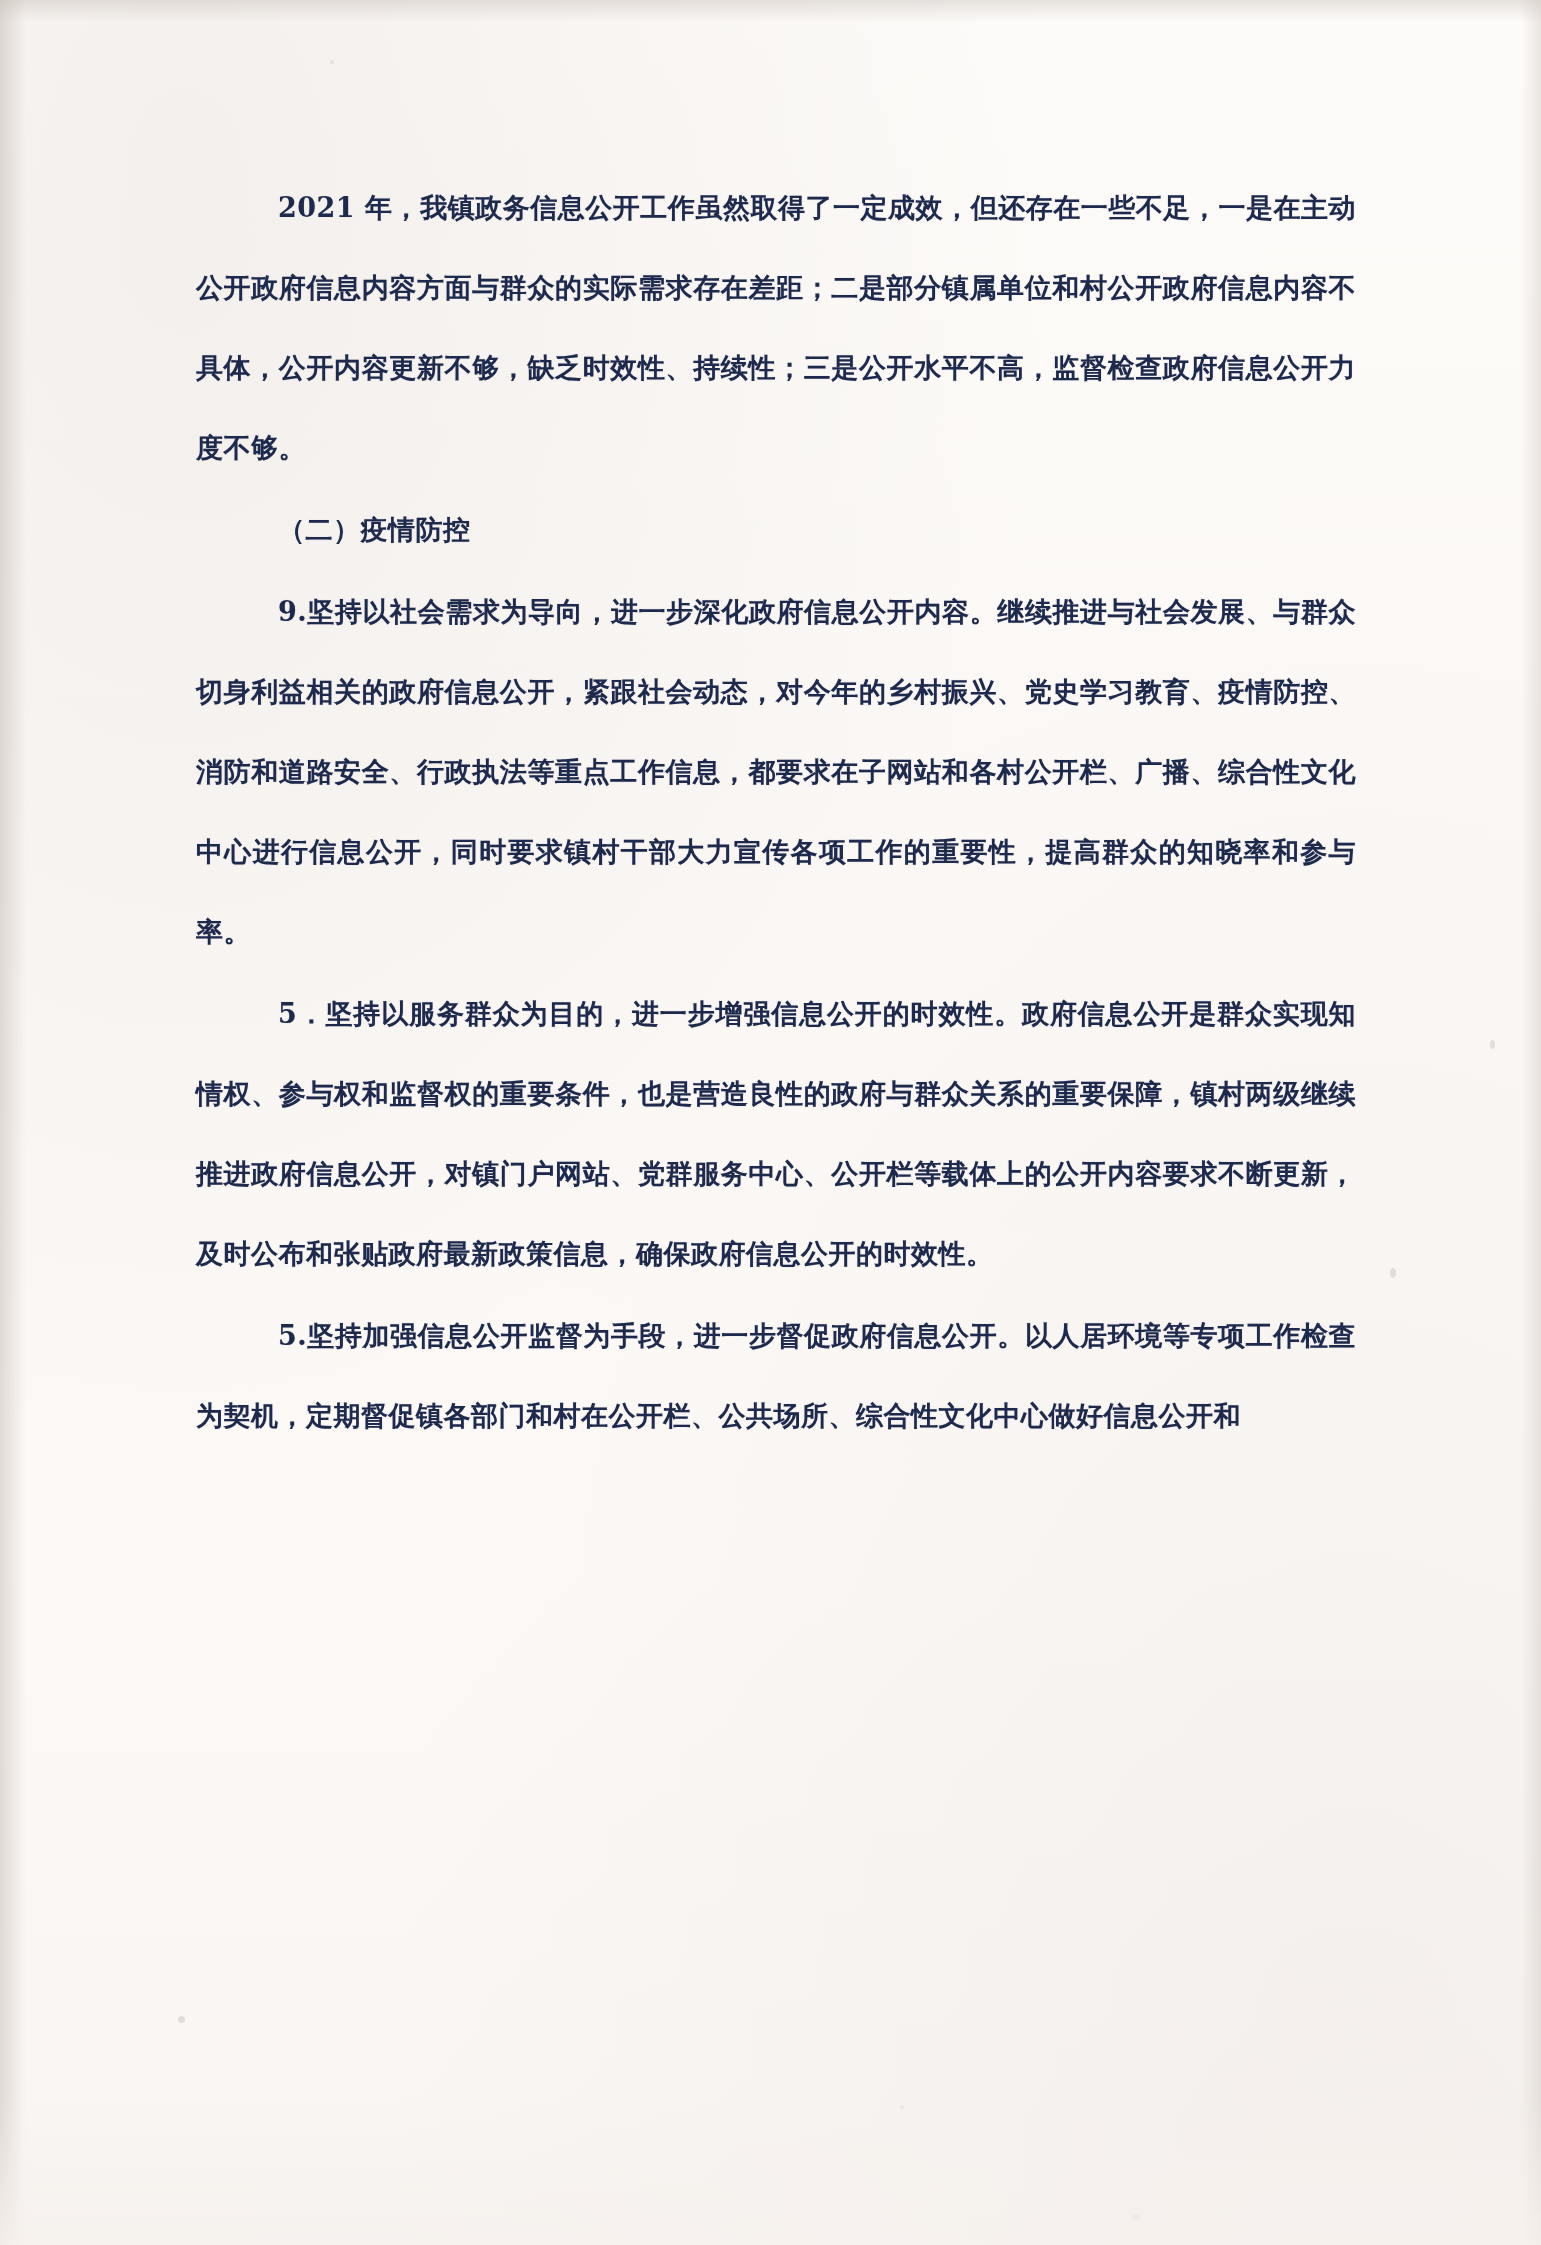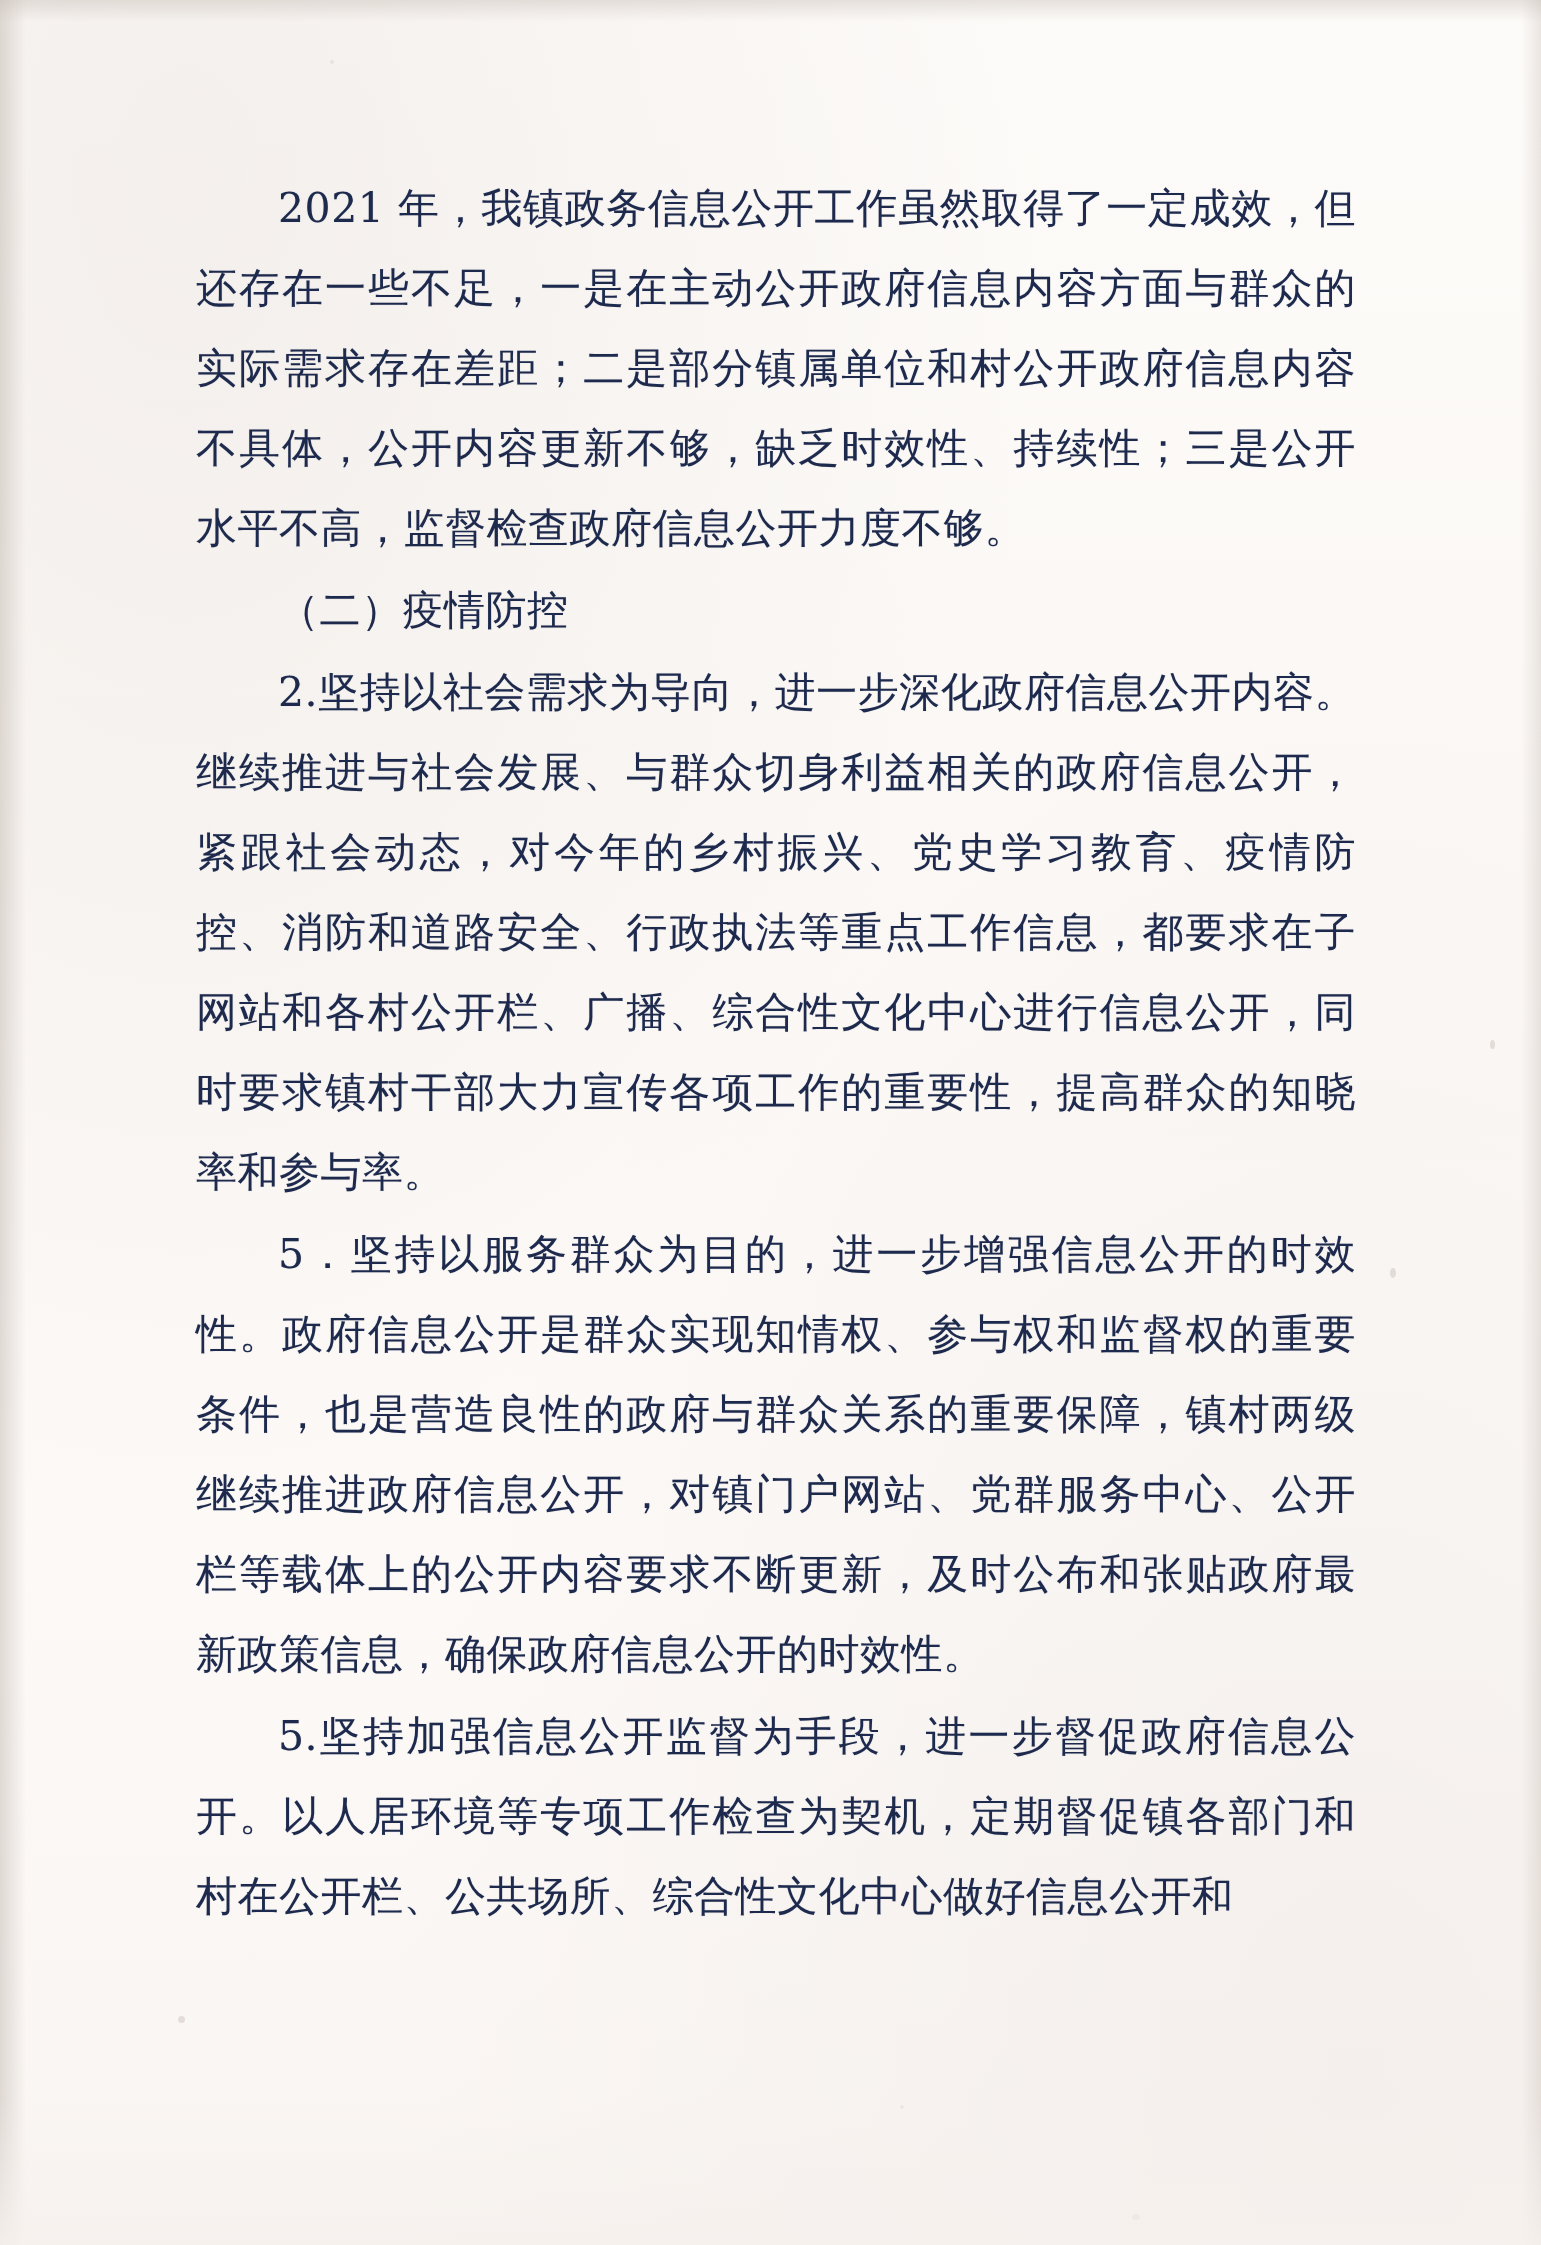"2021" p.para { font-size: 41px -> 27px; font-weight: none -> bold }
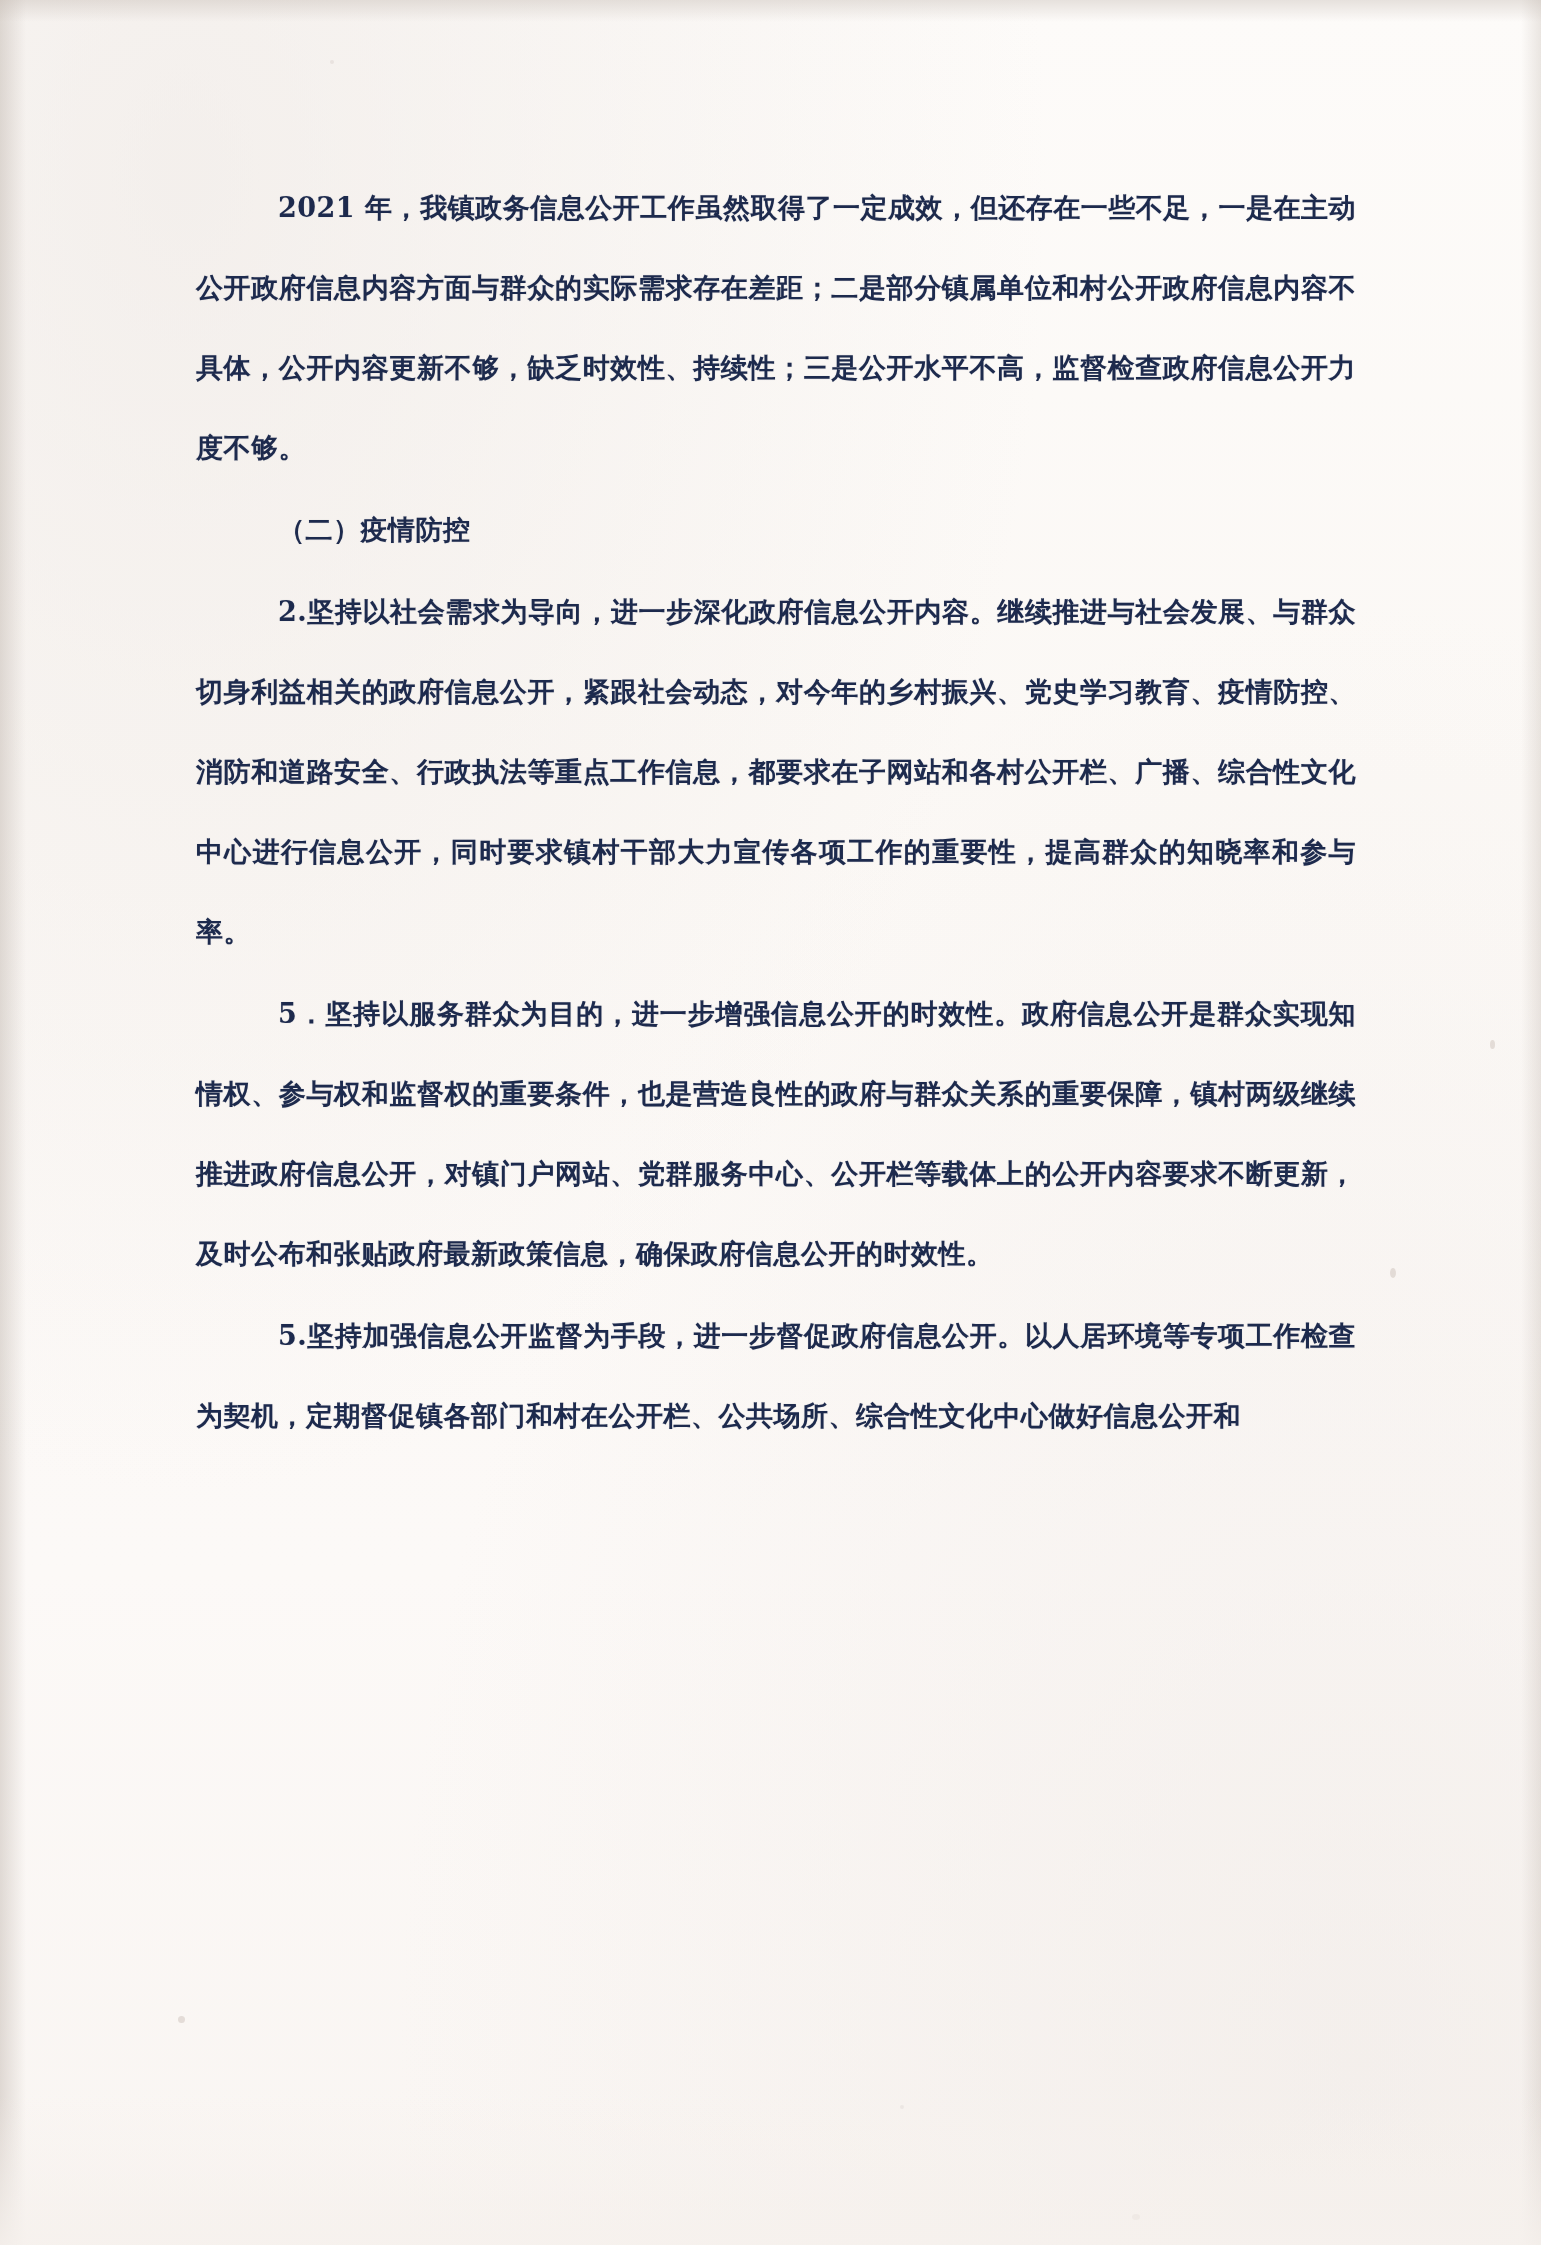"2.坚持以社会需求为导向，进一步深化政府信息公开内容。继续推进与社会发展、与群众" p.para { text: 2 -> 9 }
